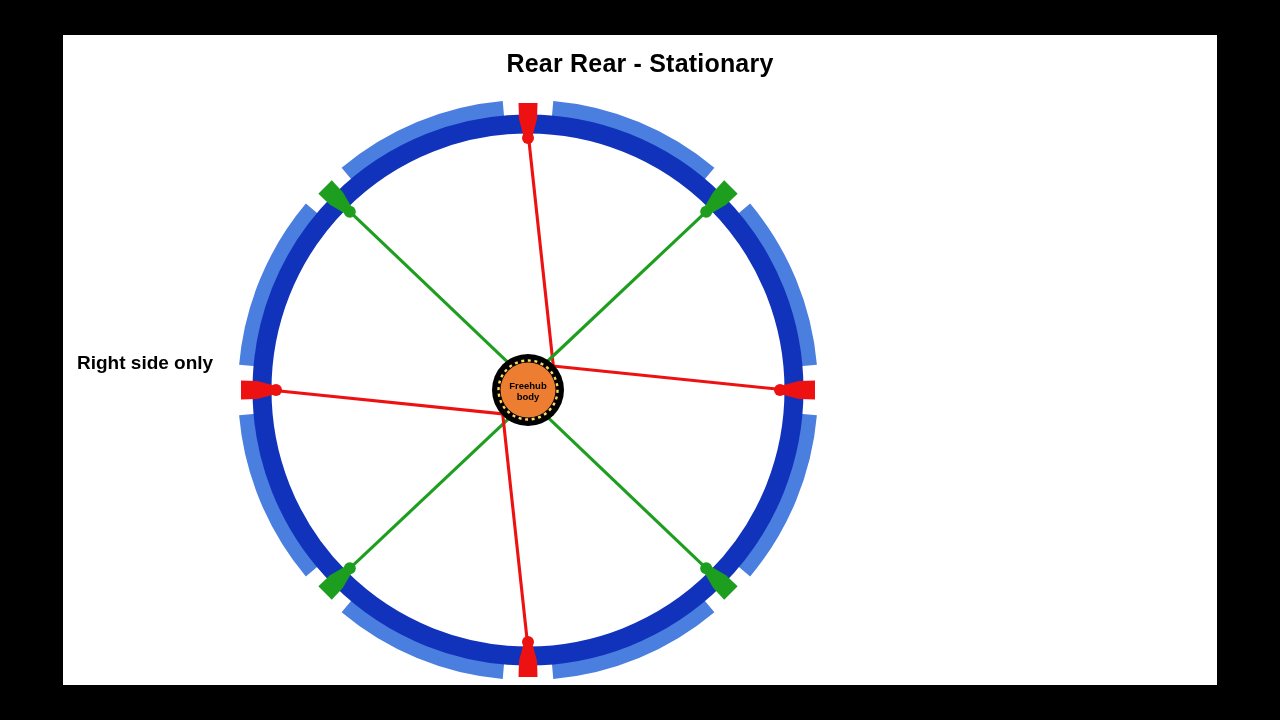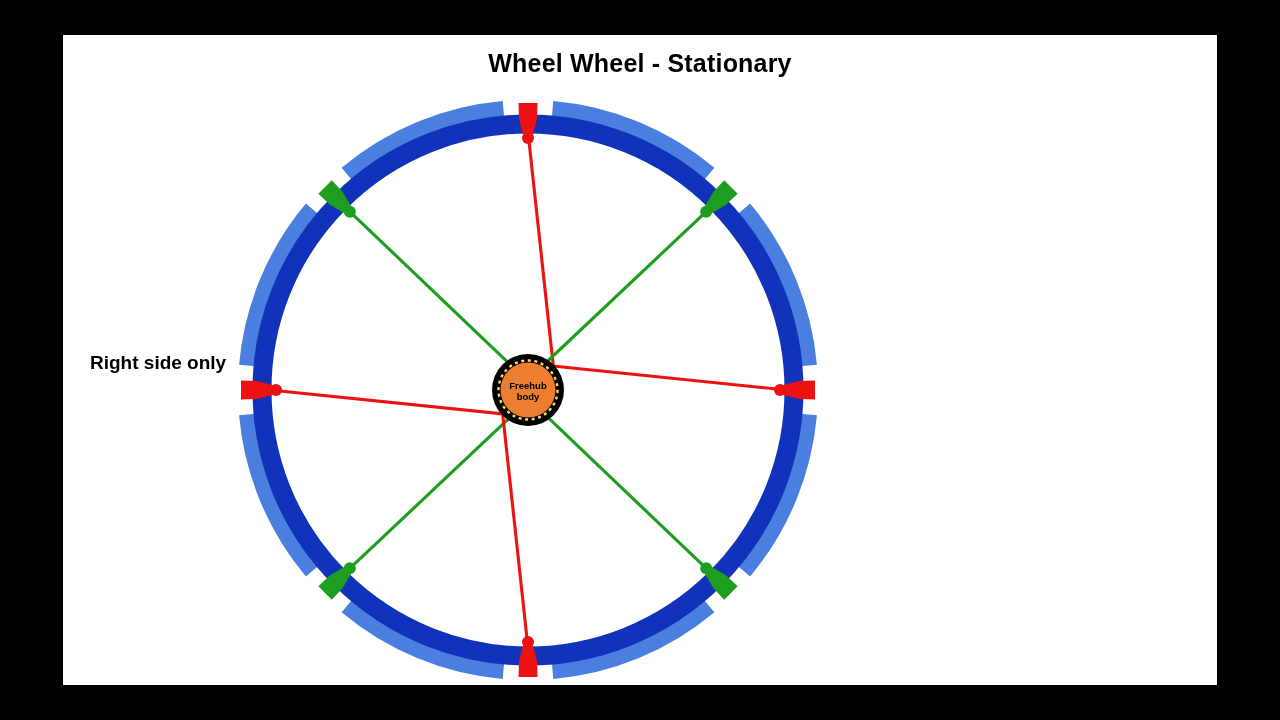"Wheel Wheel - Stationary" div { text: Wheel Wheel -> Rear Rear }
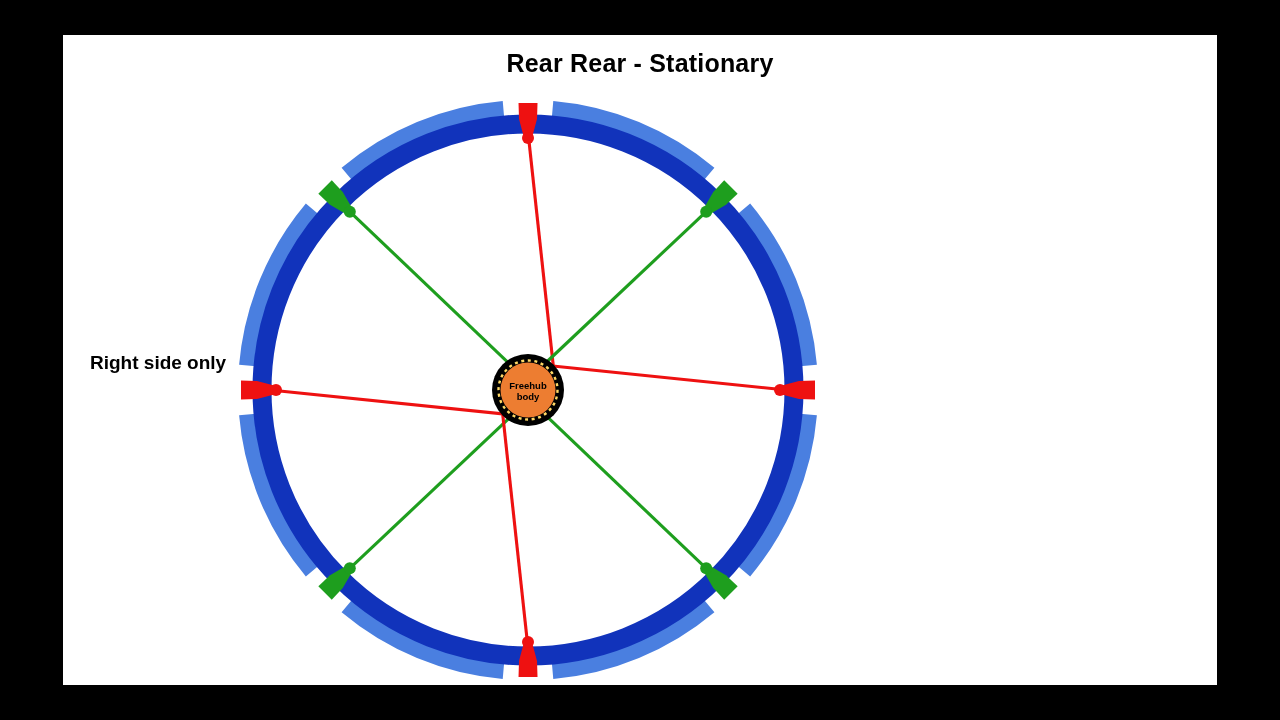"Right side only" #side-label { left: 27px -> 14px }
